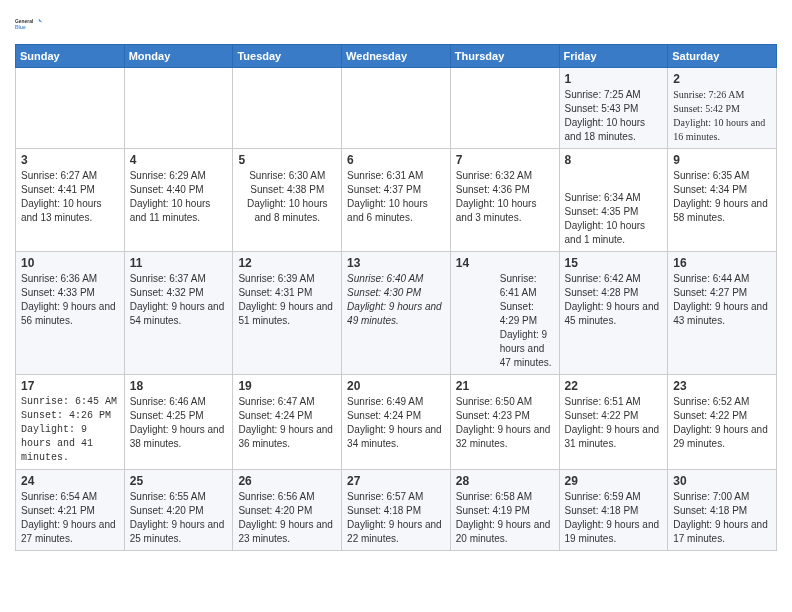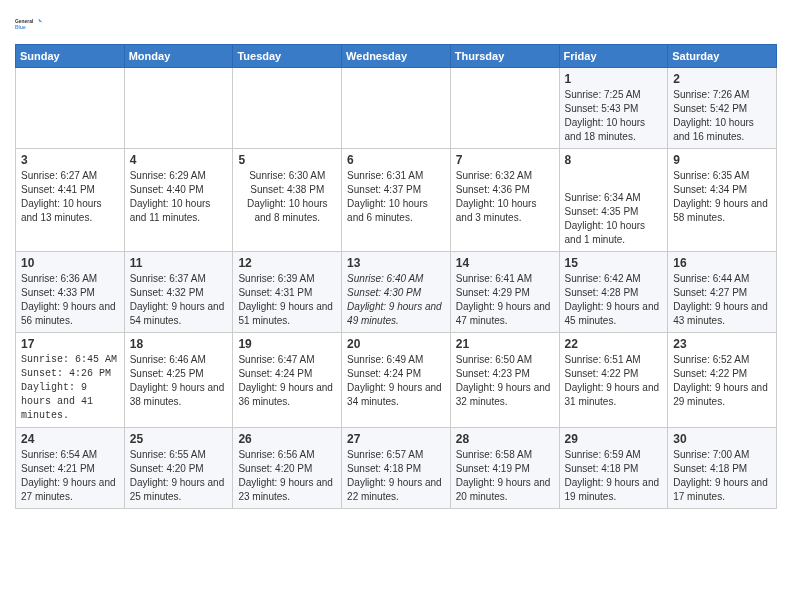"Sunrise: 7:26 AM" div.day-info { font-family: none -> Liberation Serif, serif }
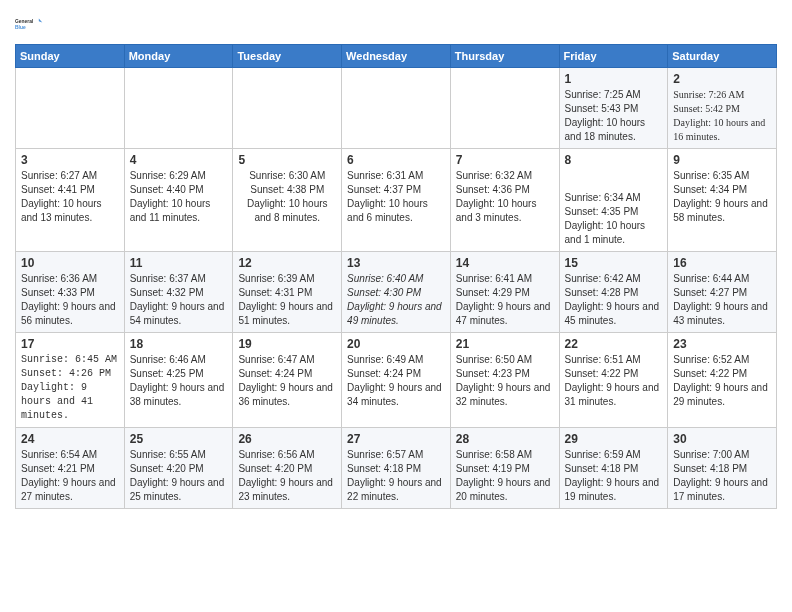"Sunrise: 6:41 AM" div.day-info { margin-left: none -> 44px }
